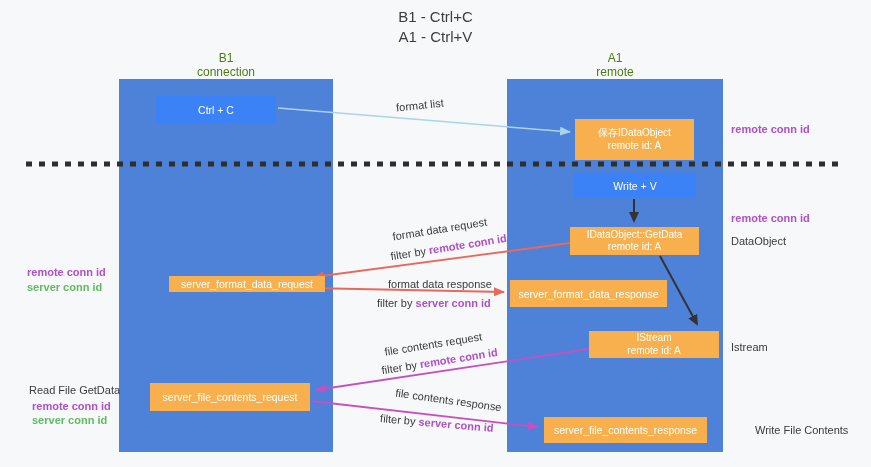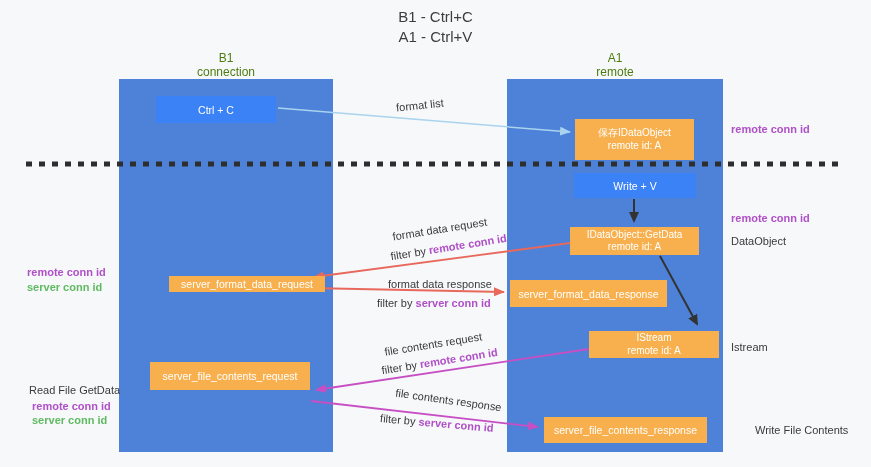"server_file_contents_request" div.box { top: 362px -> 383px }
